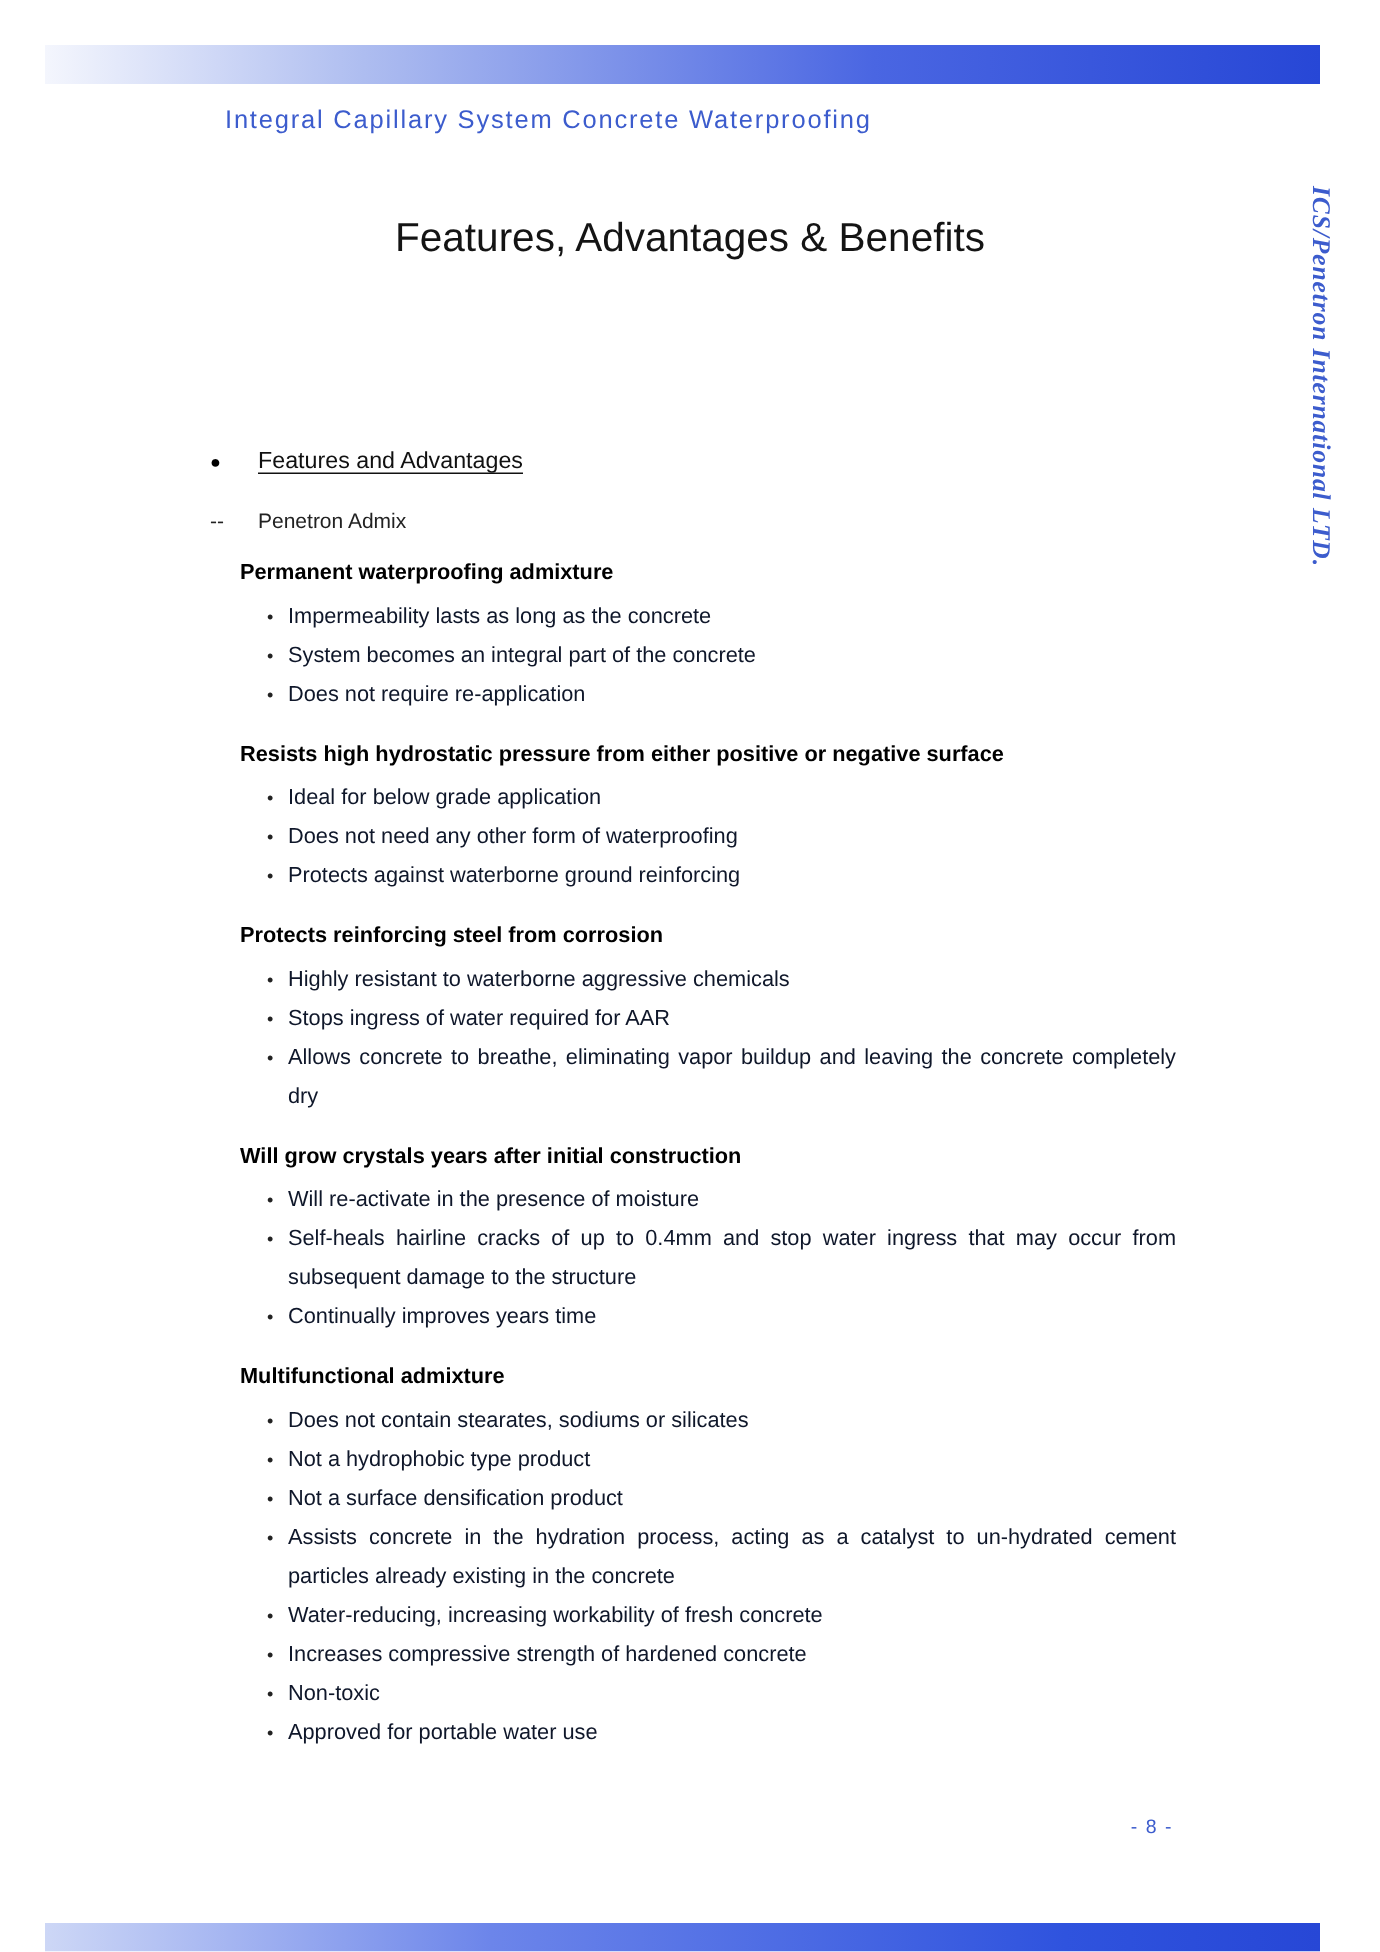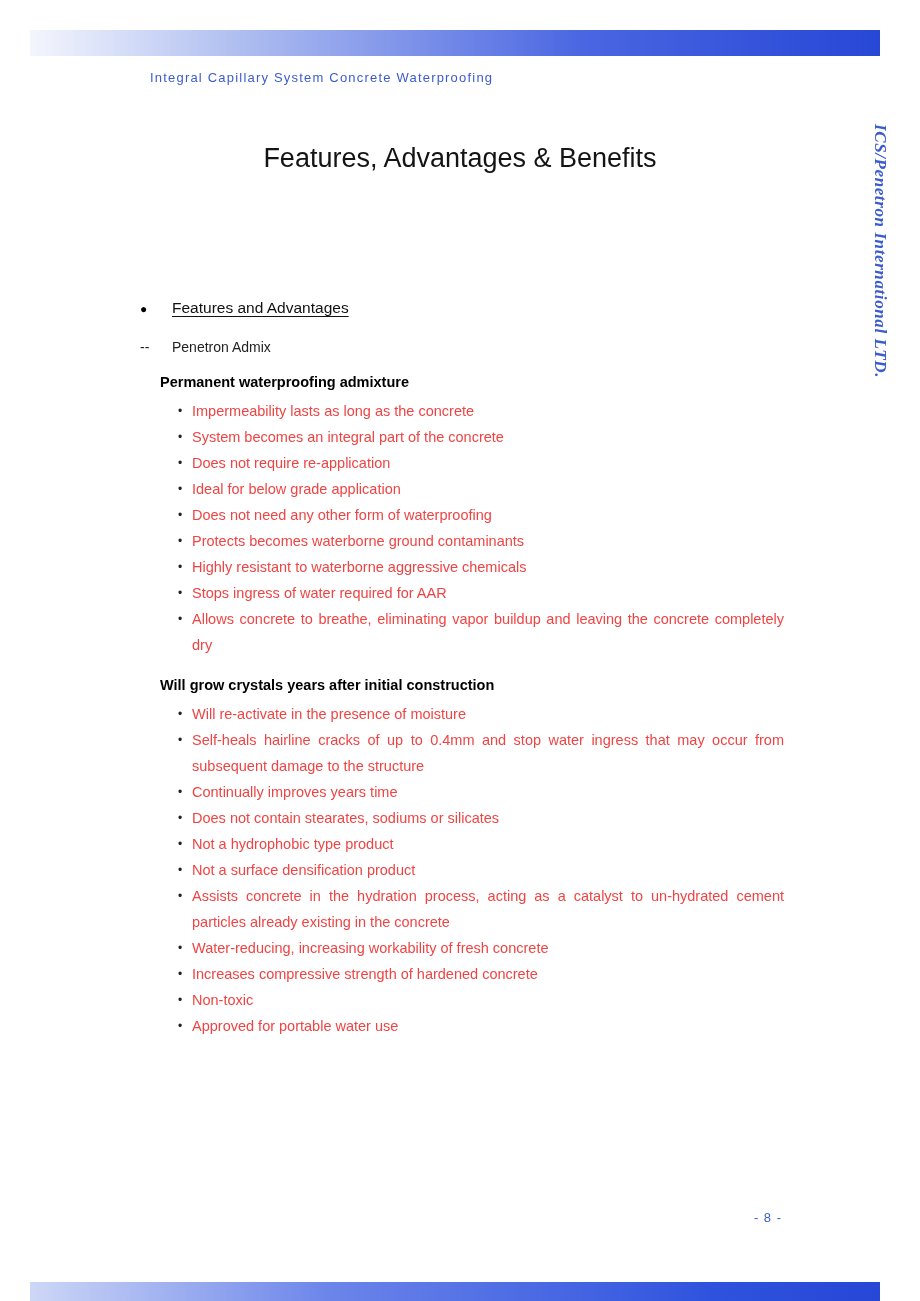"Integral Capillary System Concrete" .header-label { font-size: 13px -> 17px }
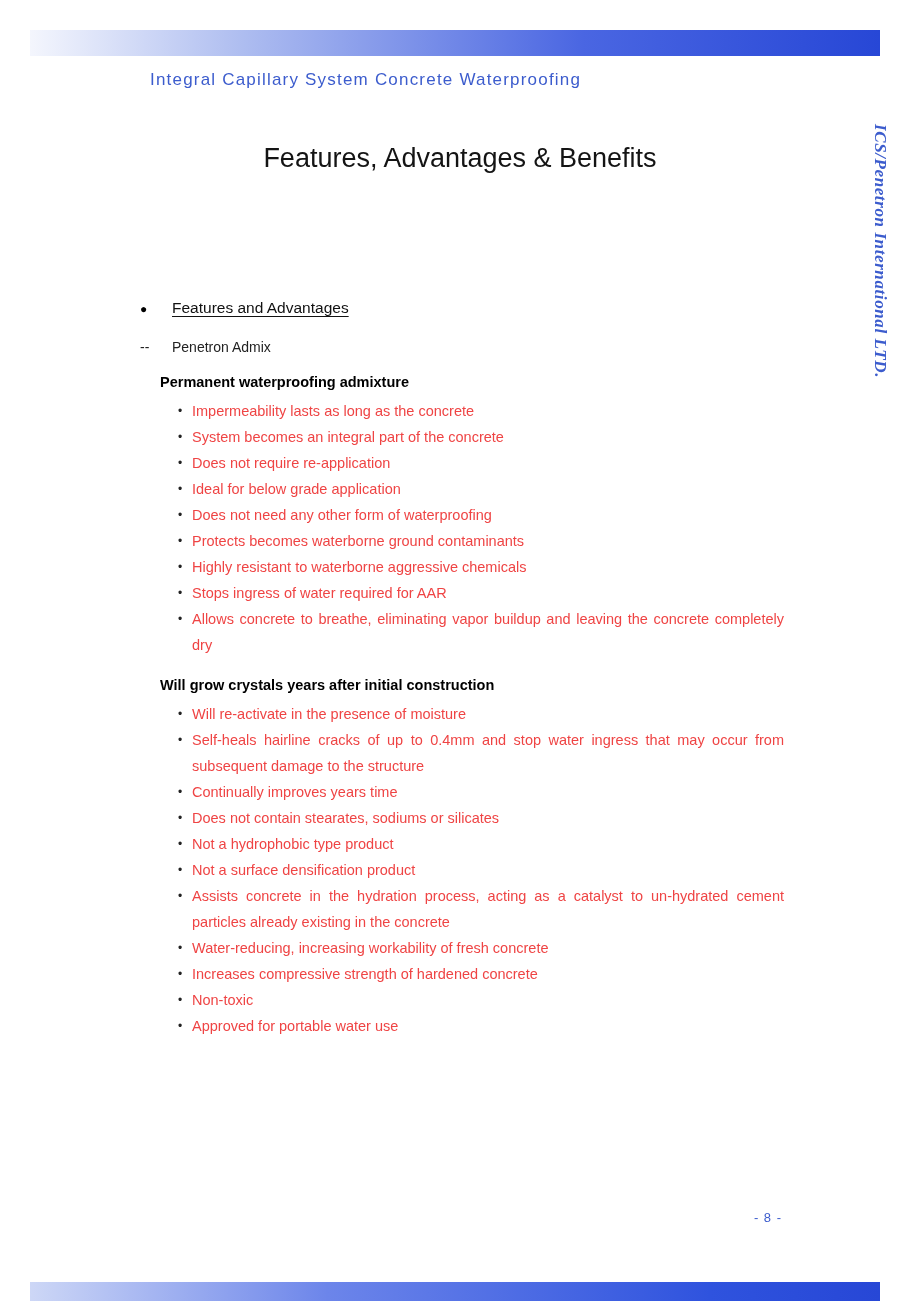"Impermeability lasts as long as" .item .t { color: #ef4444 -> #0f172a }
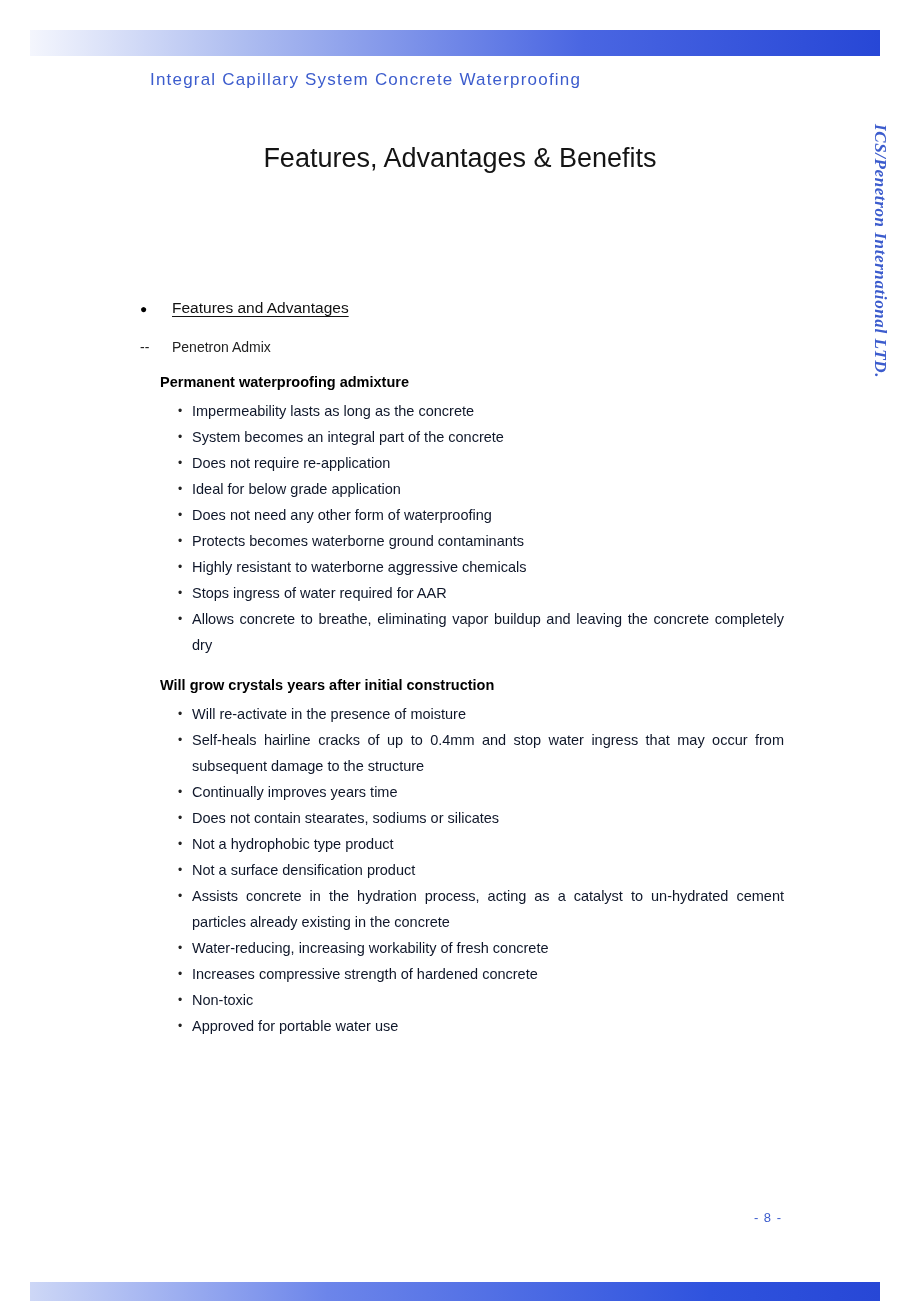"Resists high hydrostatic pressure from" h3.group-heading { html: none -> <h3>Resists high hydrostatic pressure from either positive or negative surface</h3> }
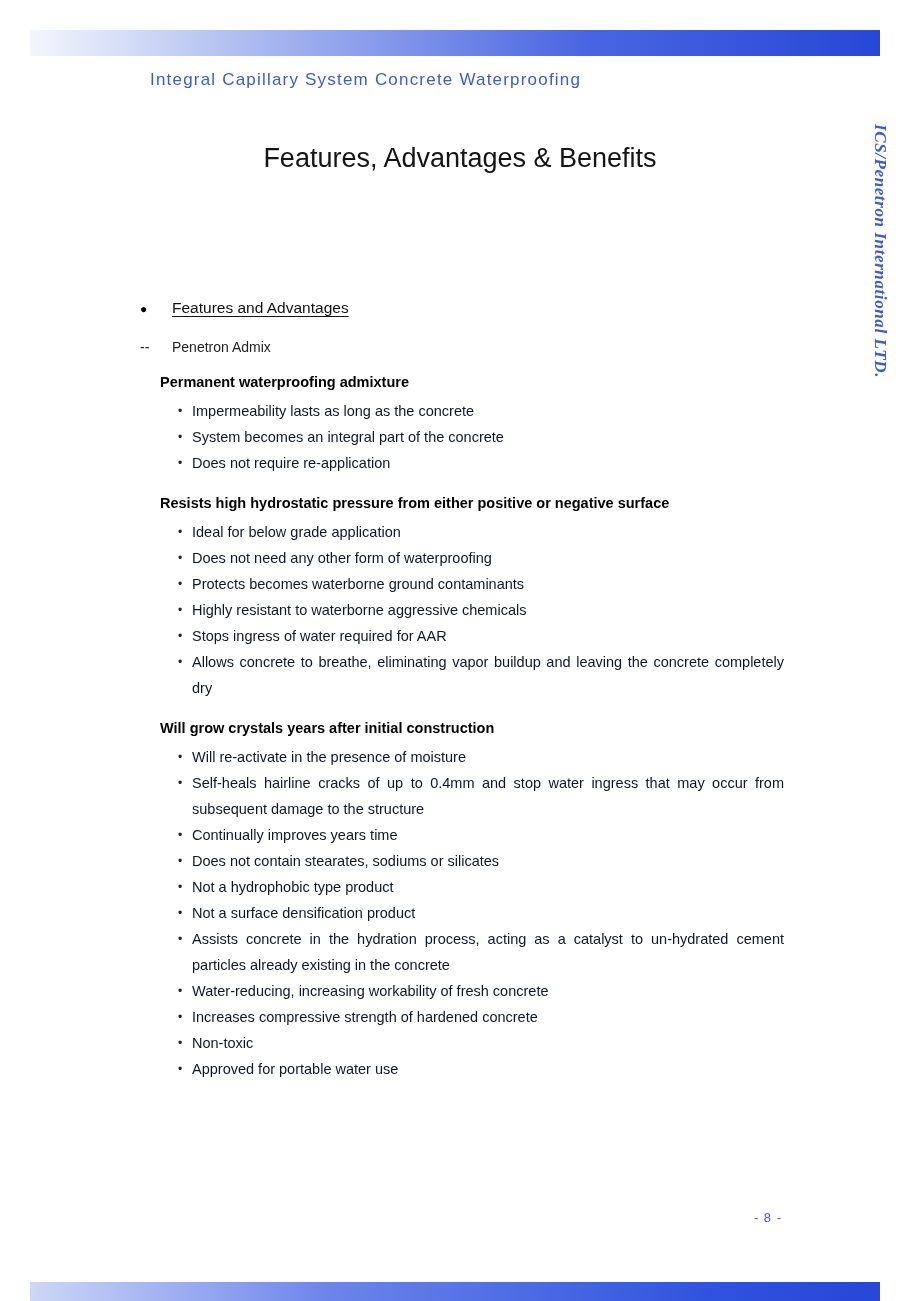"Protects becomes waterborne ground" span.t { text: becomes waterborne ground contaminants -> against waterborne ground reinforcing }
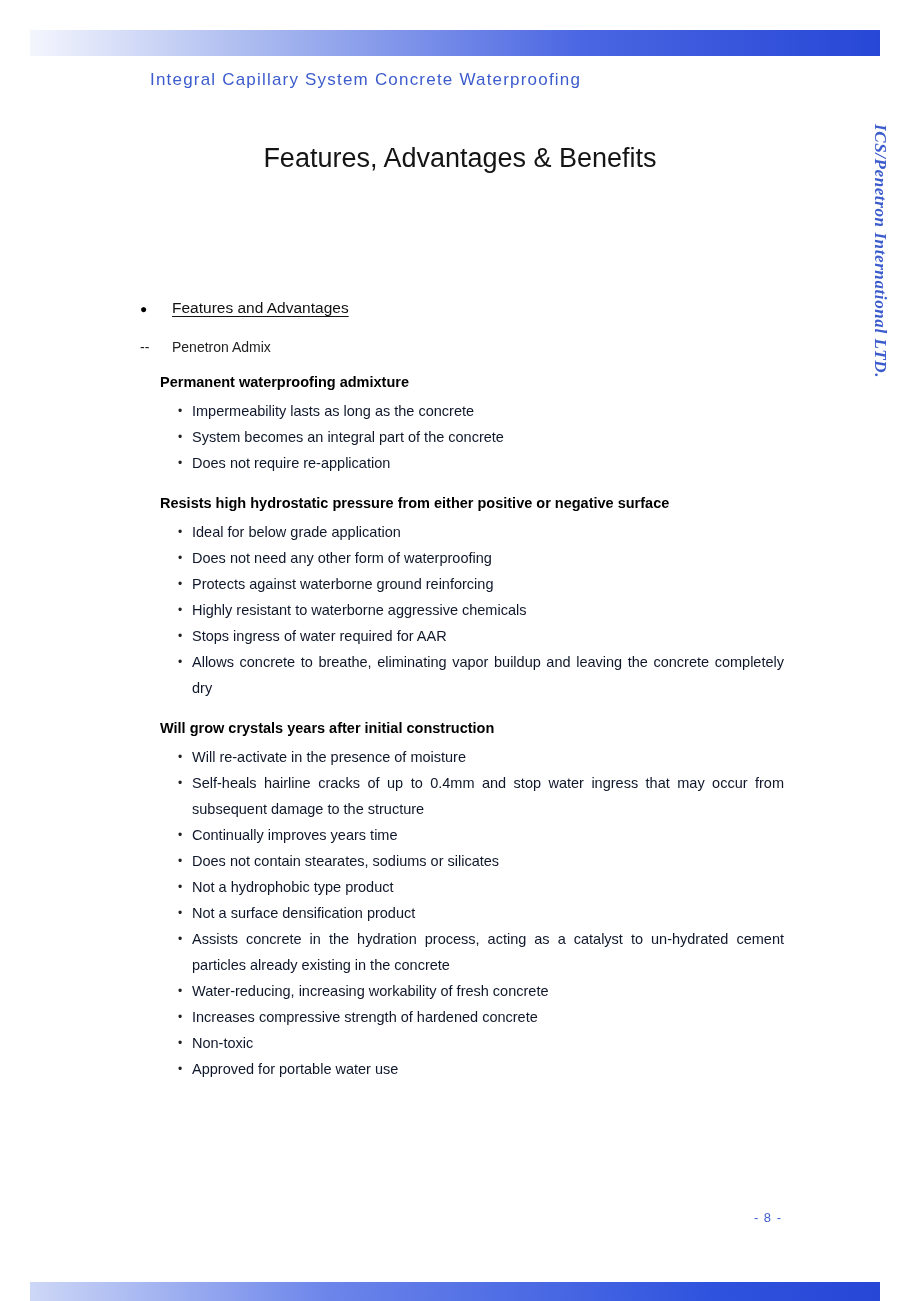"Protects reinforcing steel from" h3.group-heading { html: none -> <h3>Protects reinforcing steel from corrosion</h3> }
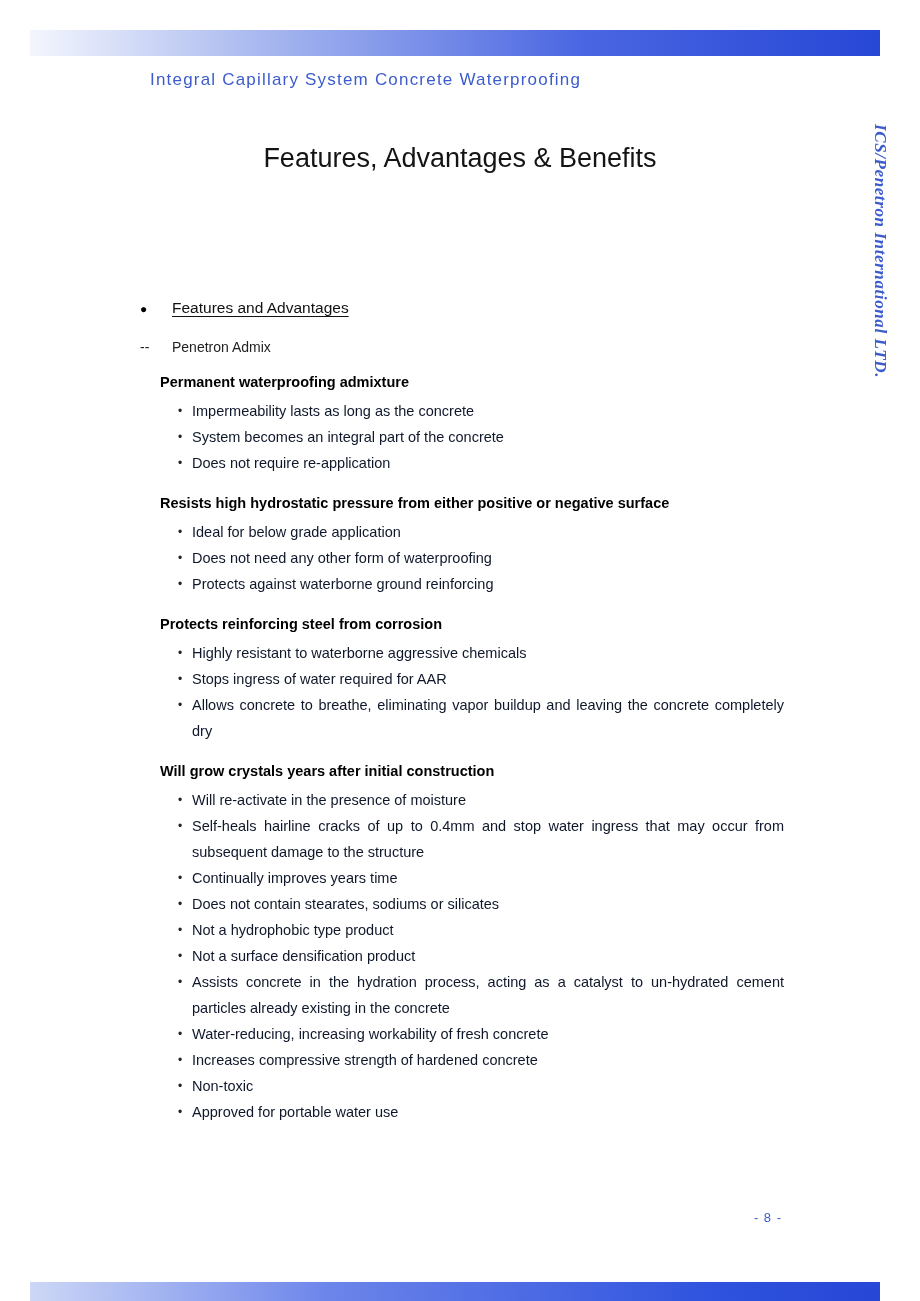"Multifunctional admixture" h3.group-heading { html: none -> <h3>Multifunctional admixture</h3> }
